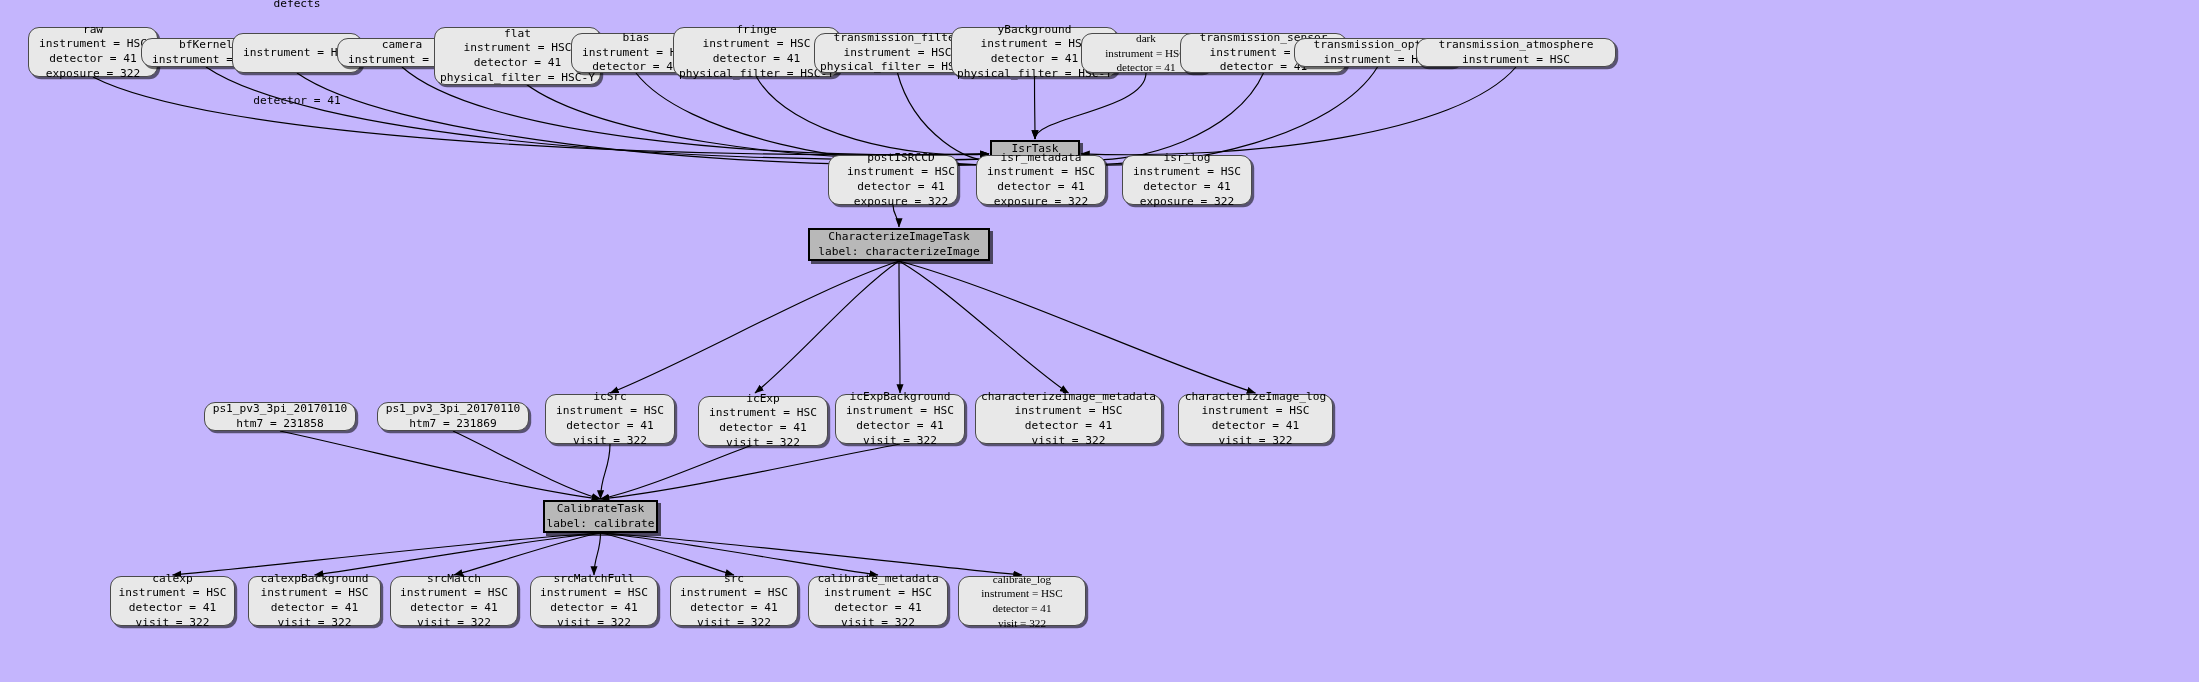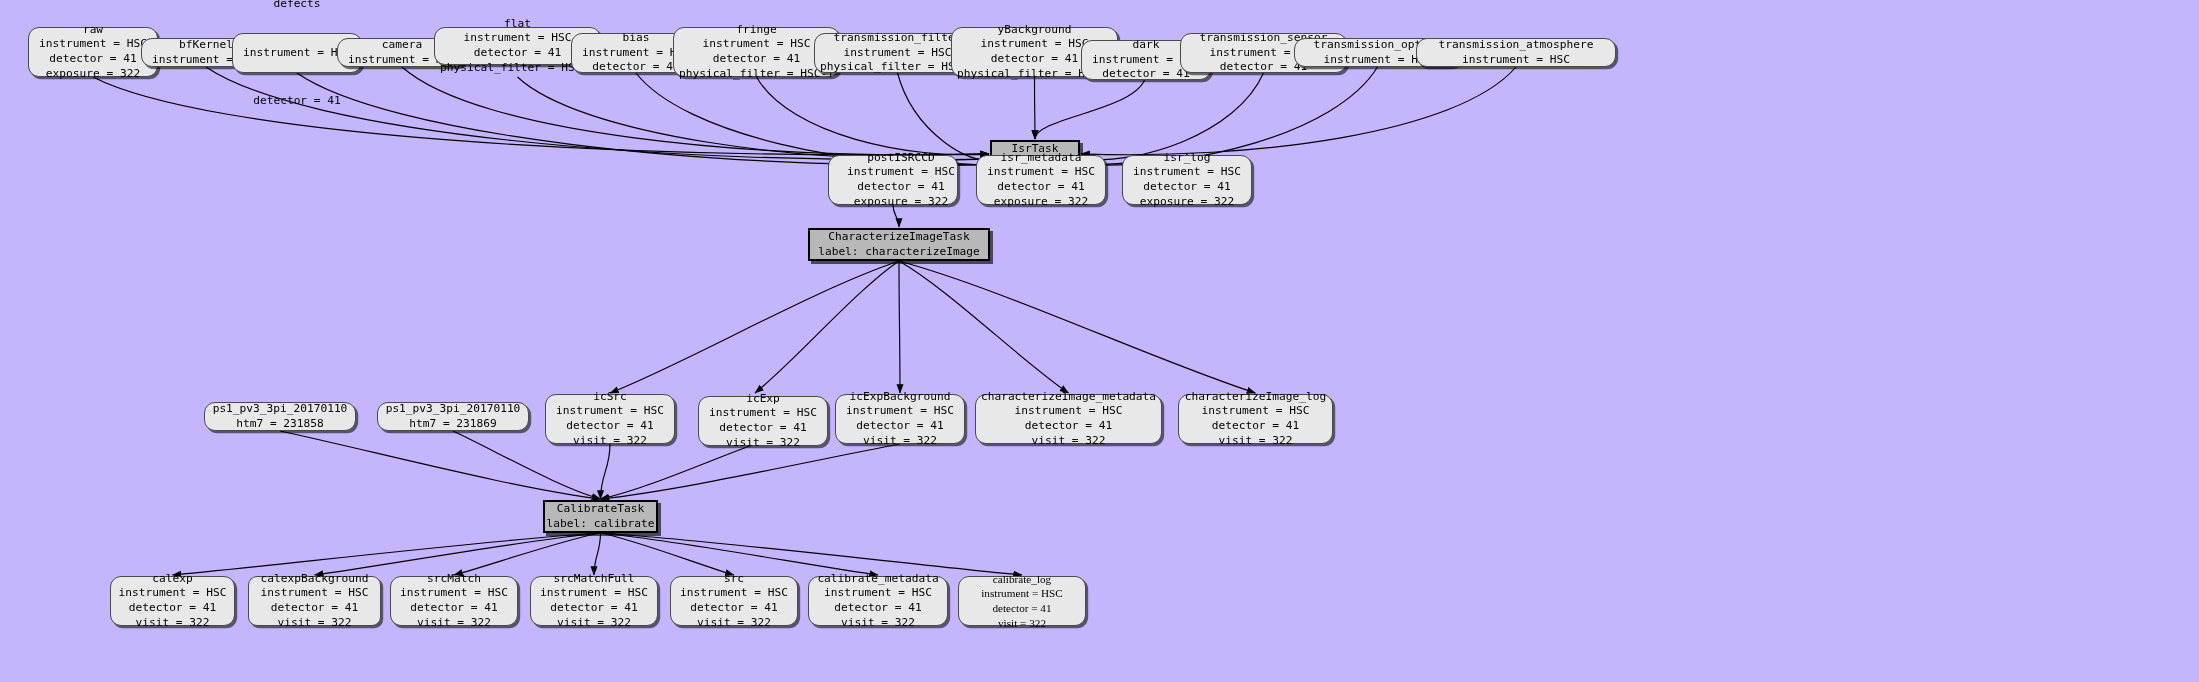"flat" div.node { height: 38px -> 58px }
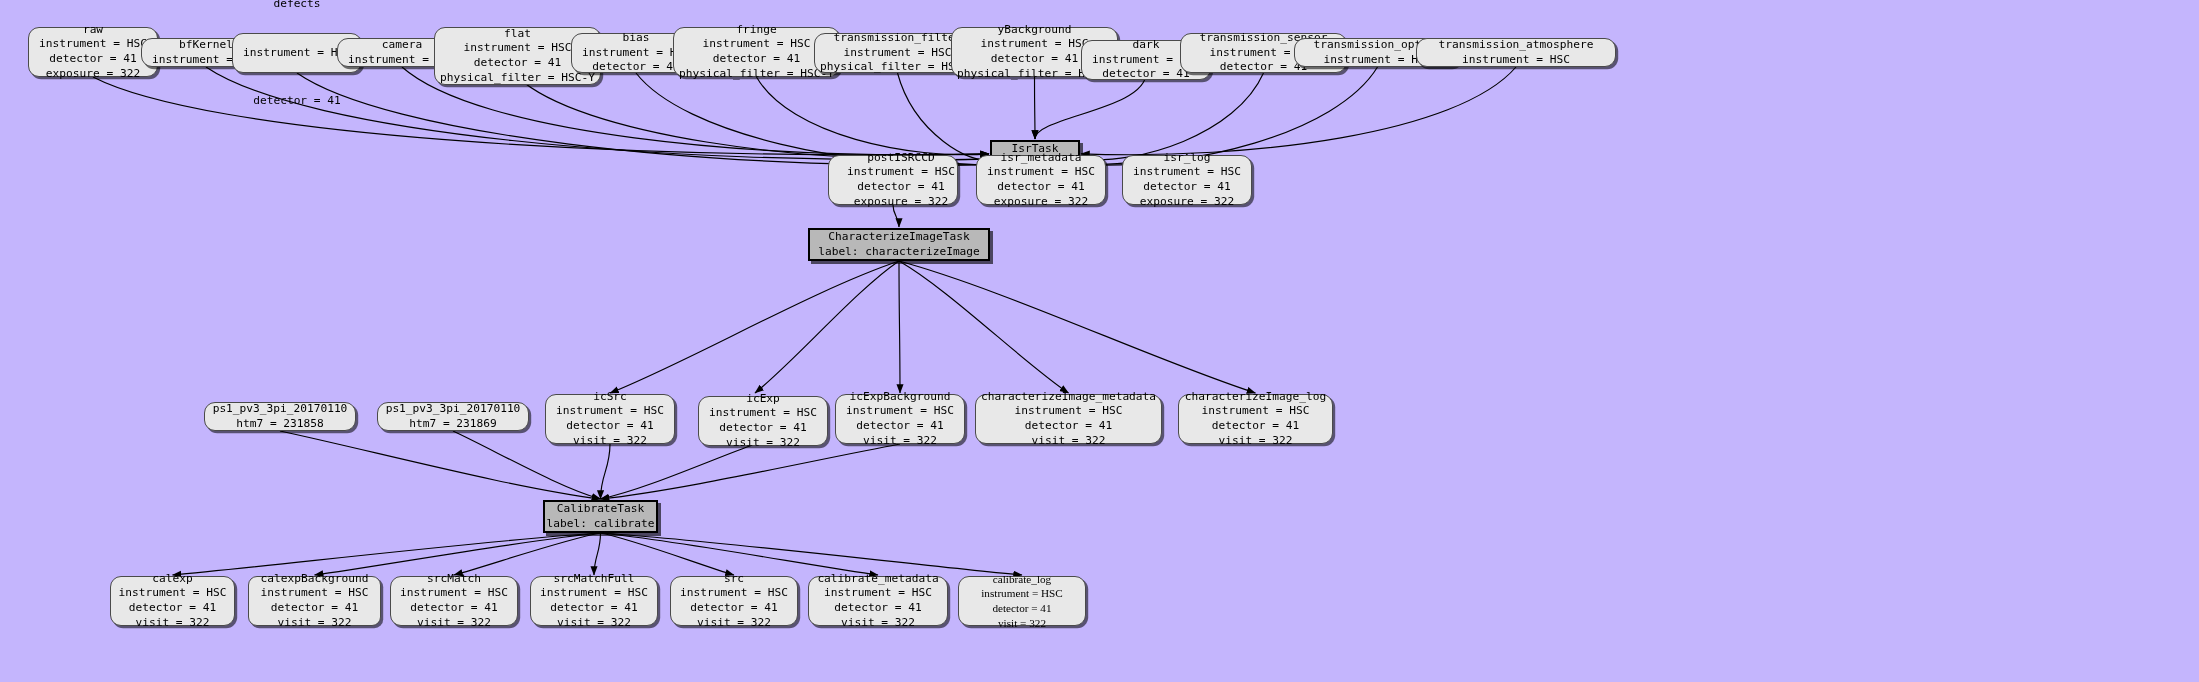"dark" div.node { font-family: none -> Liberation Serif, serif; top: 40px -> 33px }
